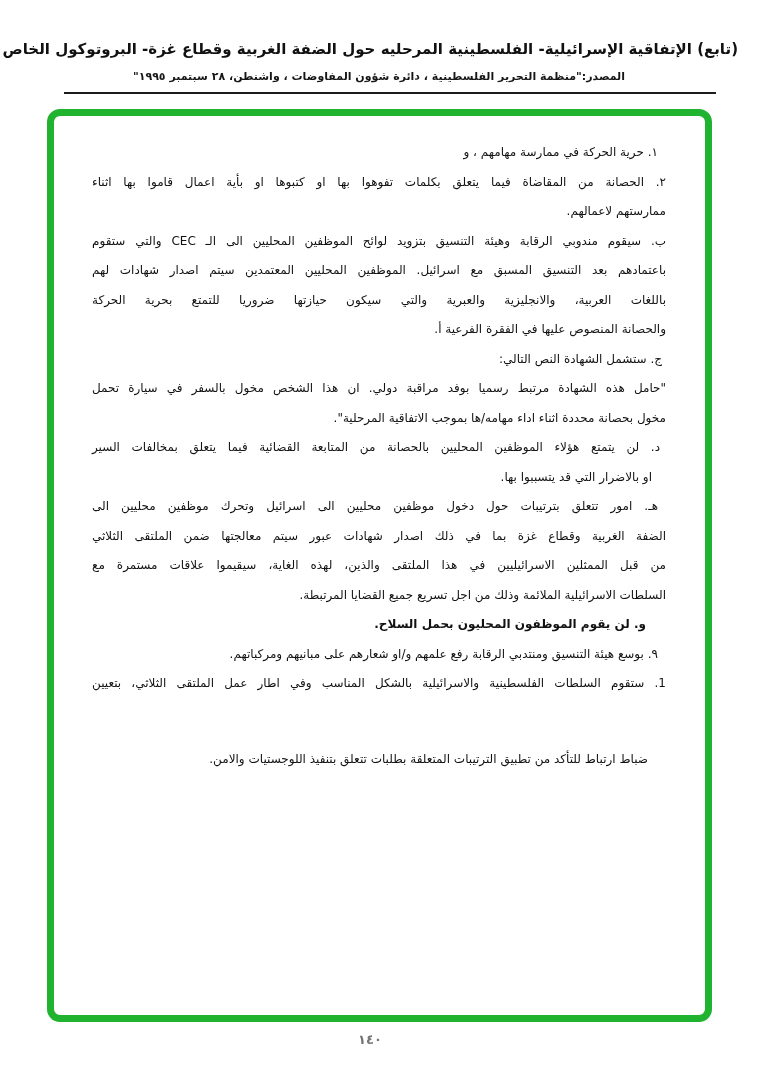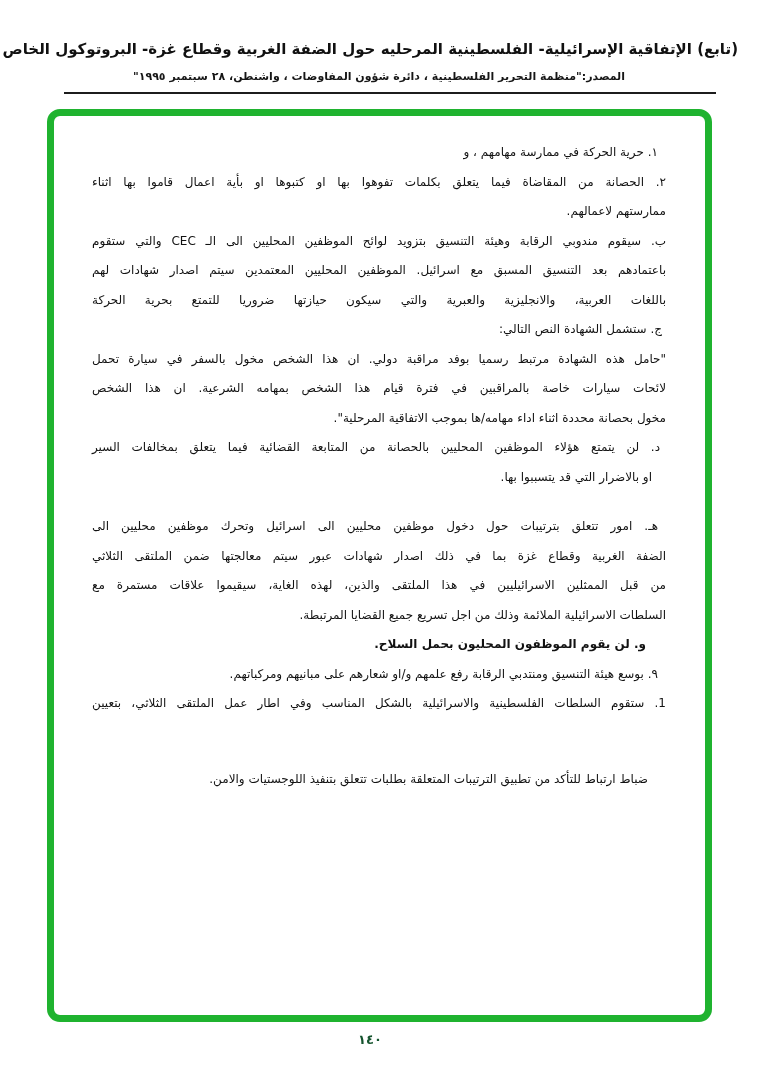"والحصانة المنصوص عليها في الفقرة" div.line { html: none -> <div>والحصانة المنصوص عليها في الفقرة الفرعية أ.</div> }
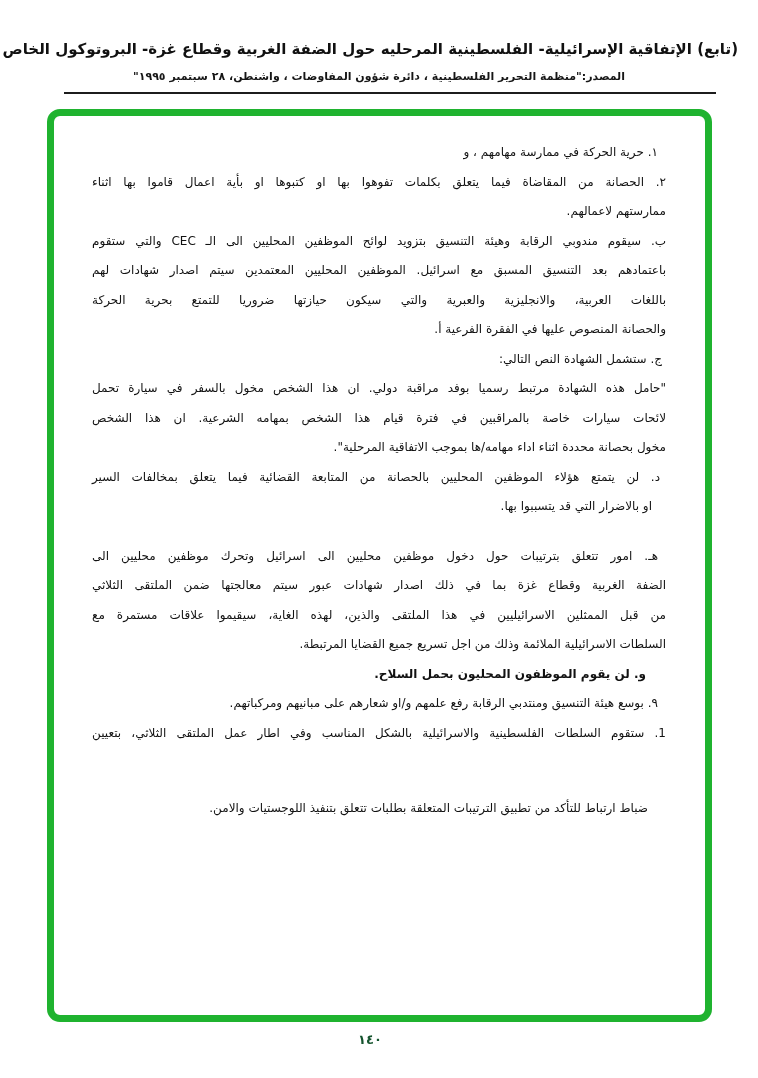"لائحات سيارات خاصة بالمراقبين في" div.line { html: <div>لائحات سيارات خاصة بالمراقبين في فترة قيام هذا الشخص بمهامه الشرعية. ان هذا الشخص</div> -> none }
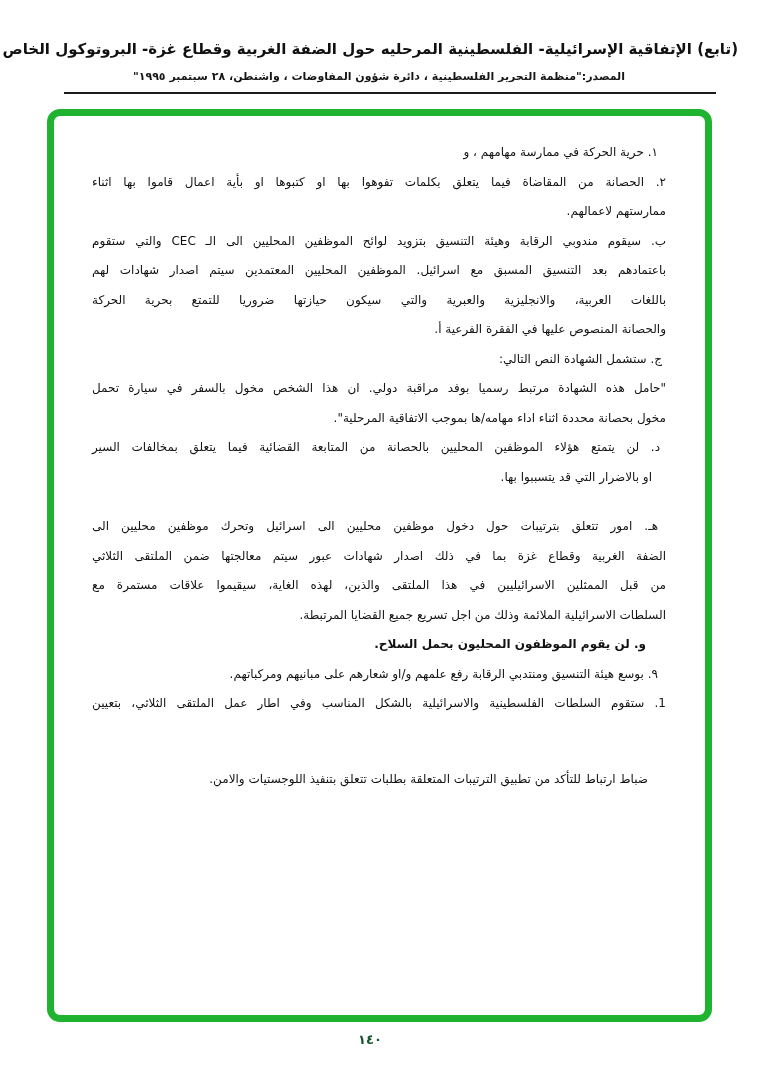"هـ. امور تتعلق بترتيبات حول" div.line { margin-top: 20px -> none }
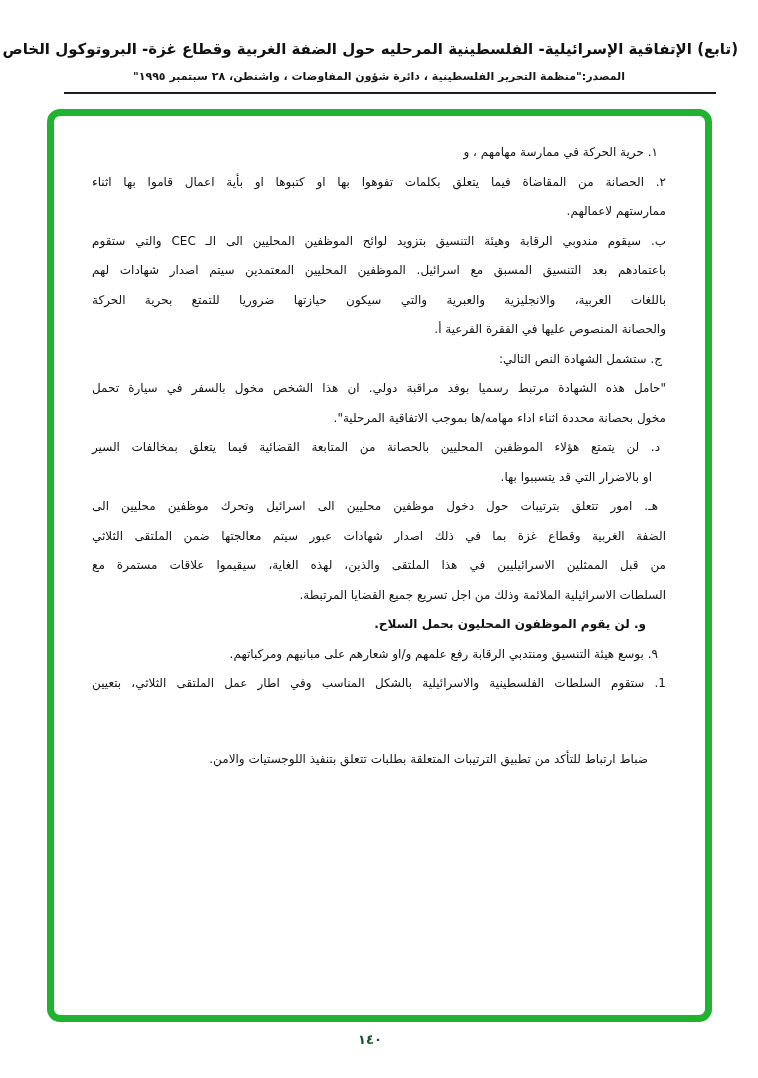"١٤٠" .page-number { color: #14532d -> #737373 }
